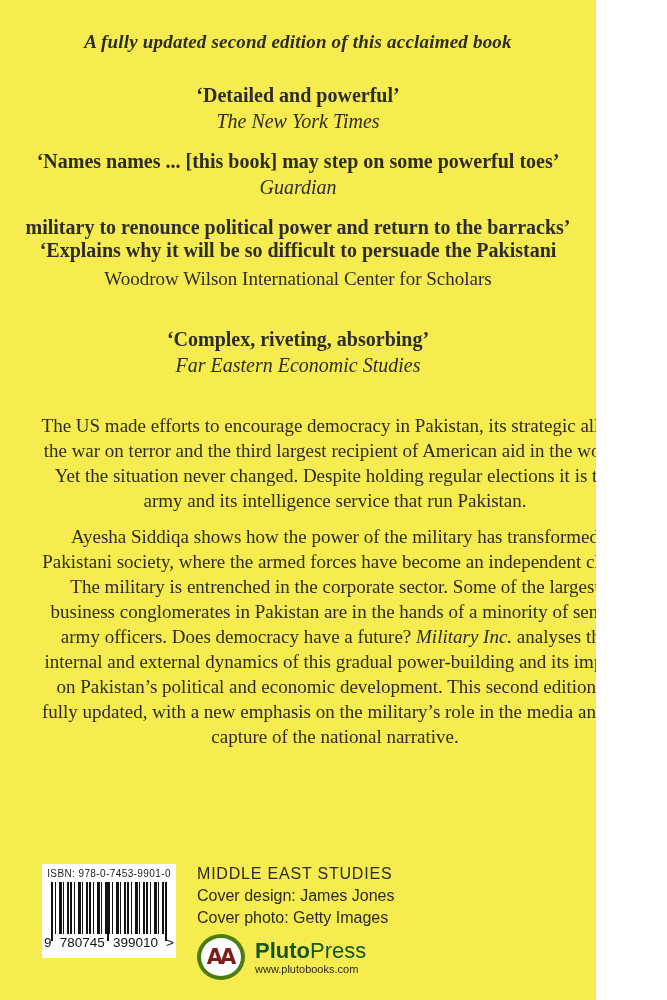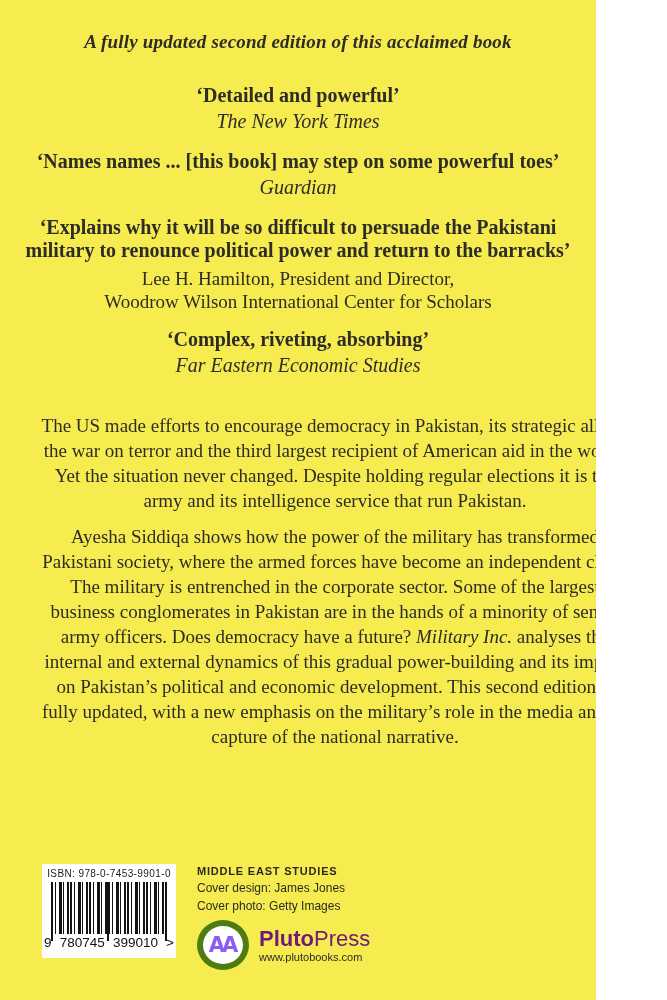"‘Explains why it will be" div.q-text { order: before "military to renounce political power" -> after "military to renounce political power" }
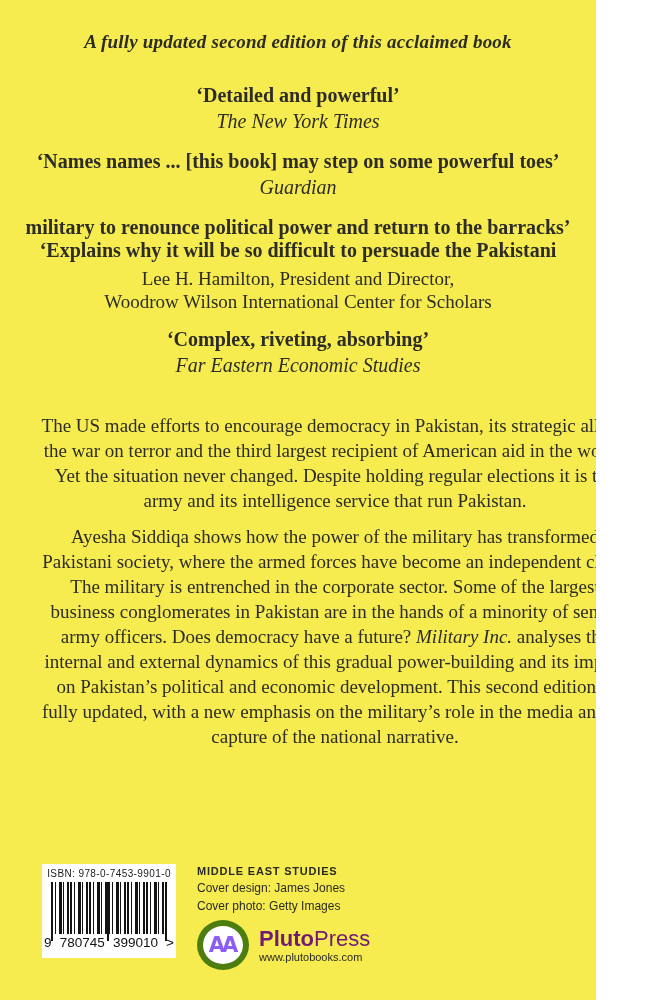"Lee H. Hamilton, President and" div.q-attr { html: <div>Lee H. Hamilton, President and Director,</div> -> none }
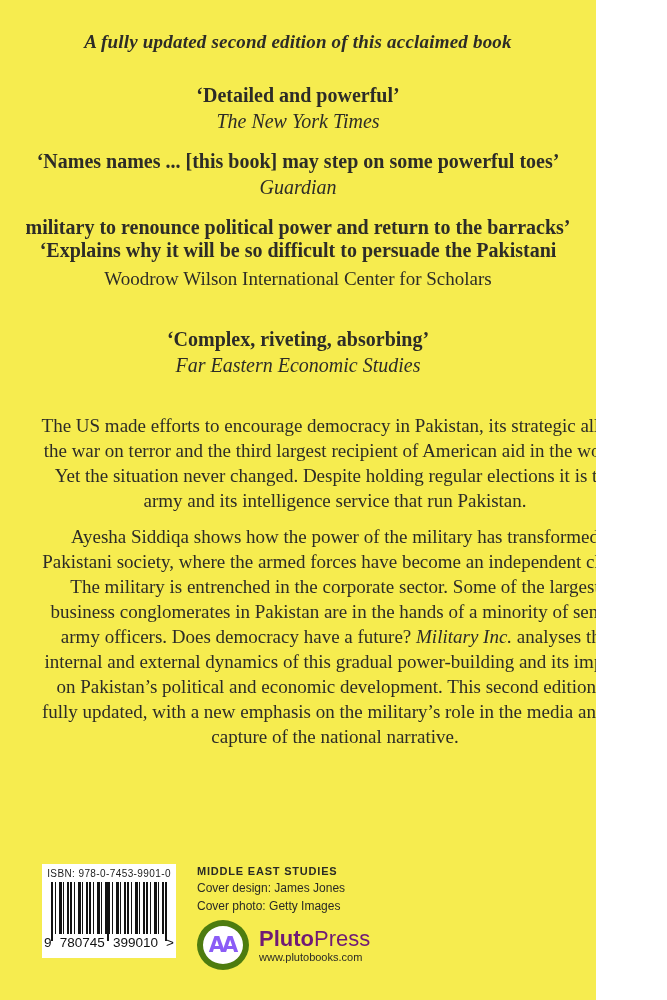"MIDDLE EAST STUDIES" .category { font-size: 11px -> 16px; font-weight: bold -> normal }
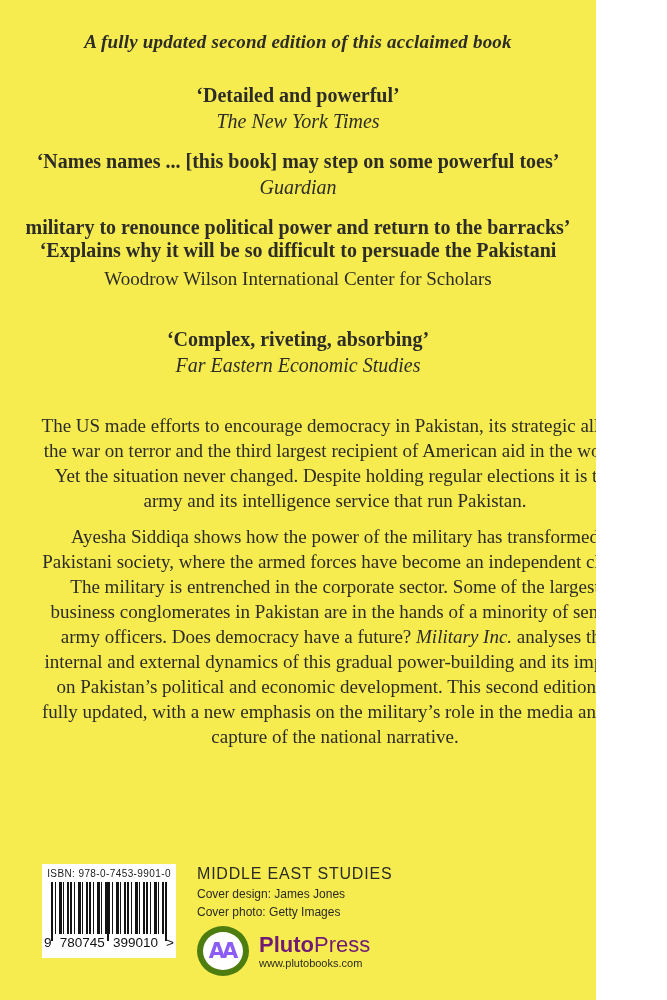"Cover design: James Jones" .credit { font-size: 12px -> 16px }
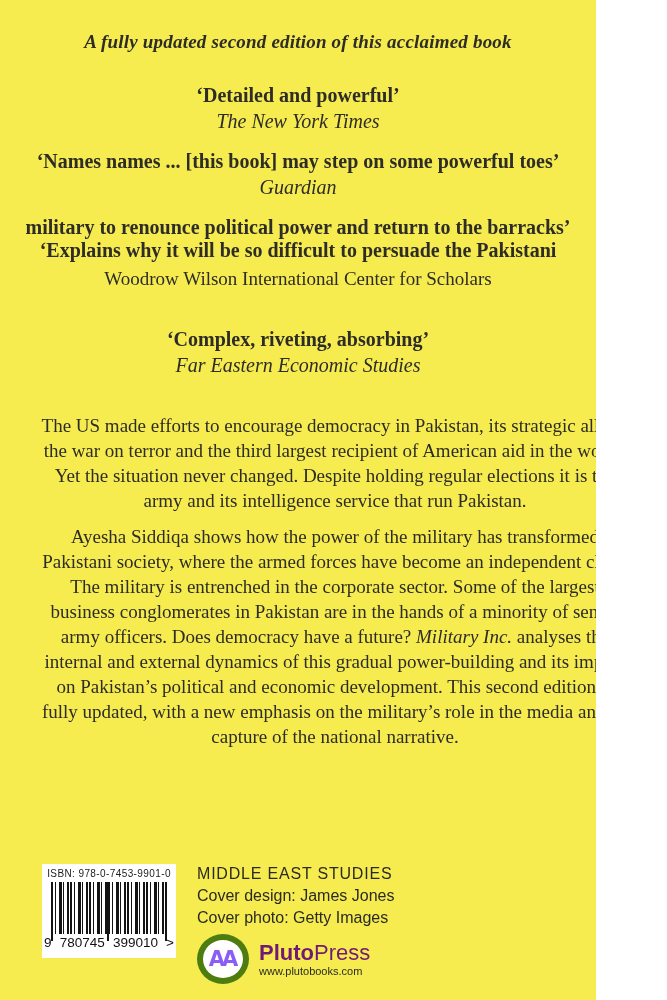"AA" .logo-circle { border: 6px solid #4d7c0f -> 4px solid #4d7c0f; color: #8b5cf6 -> #7f1d1d }
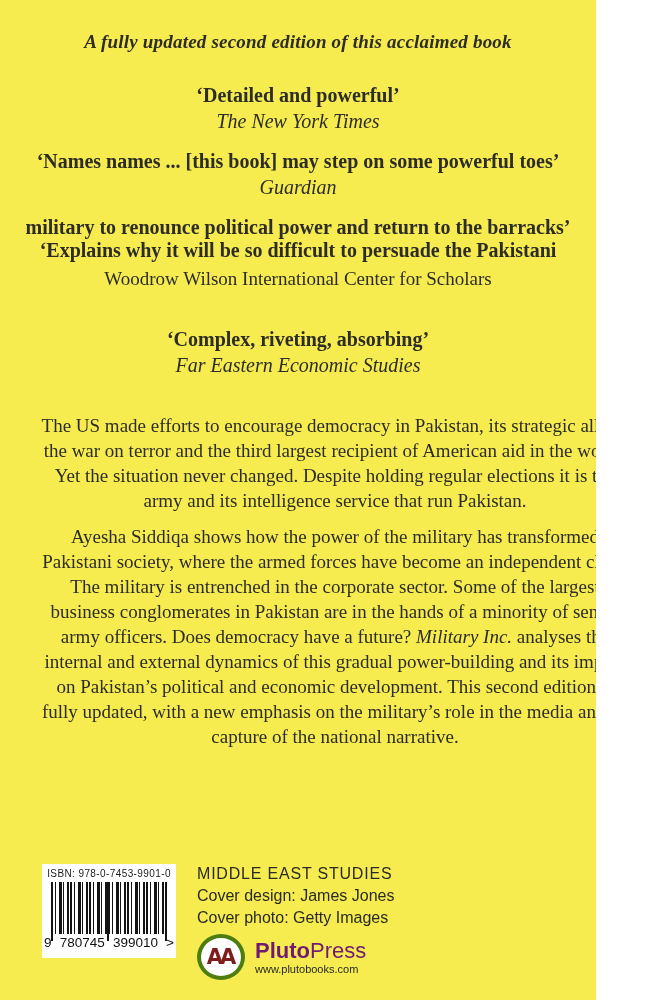"PlutoPress" .publisher-name { color: #701a75 -> #14532d }
